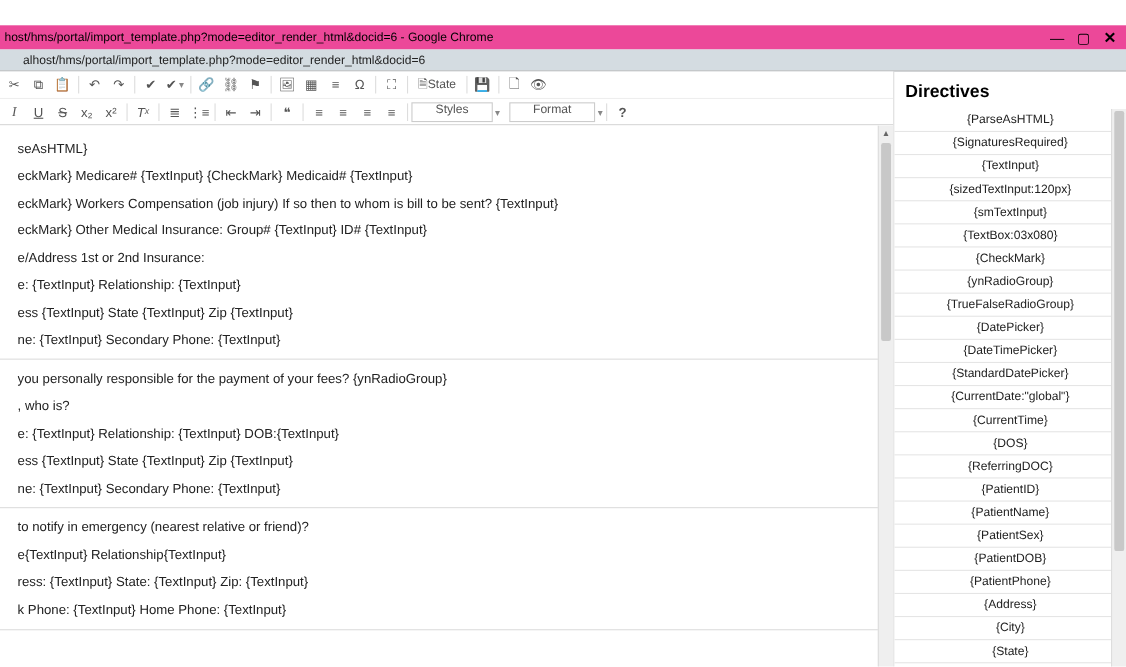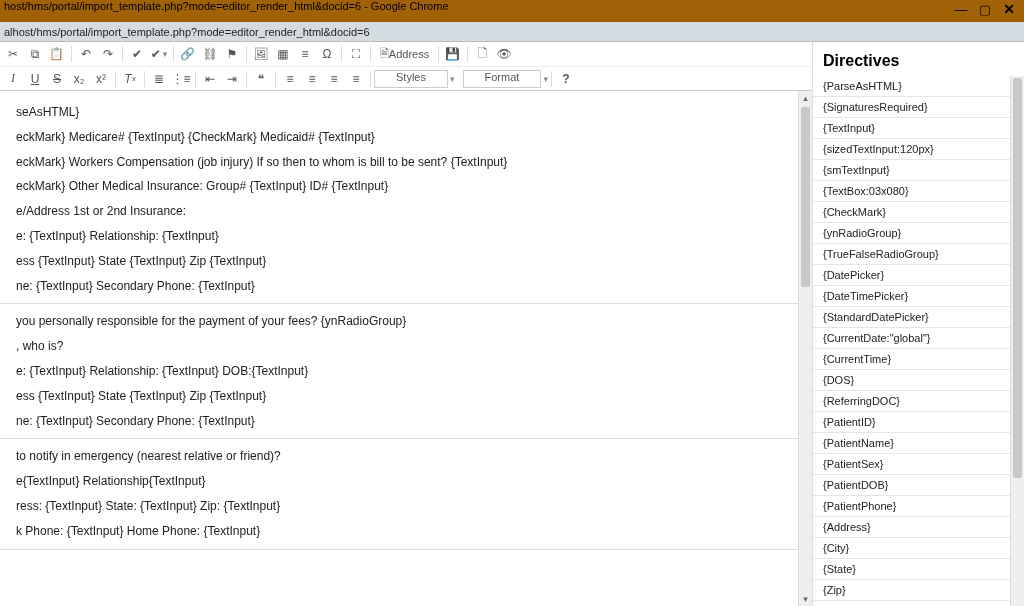"host/hms/portal/import_template.php?mode" .titlebar { align-items: none -> center; background: #a16207 -> #ec4899; margin-top: none -> 23px }
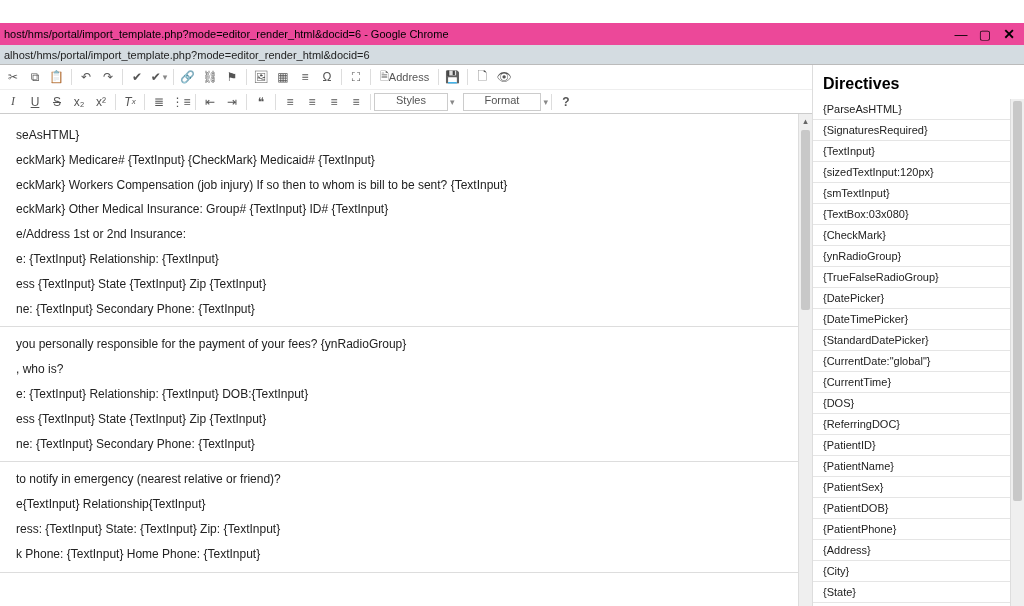"alhost/hms/portal/import_template.php?mo" .urlbar { padding: 0 4px -> 0 21px }
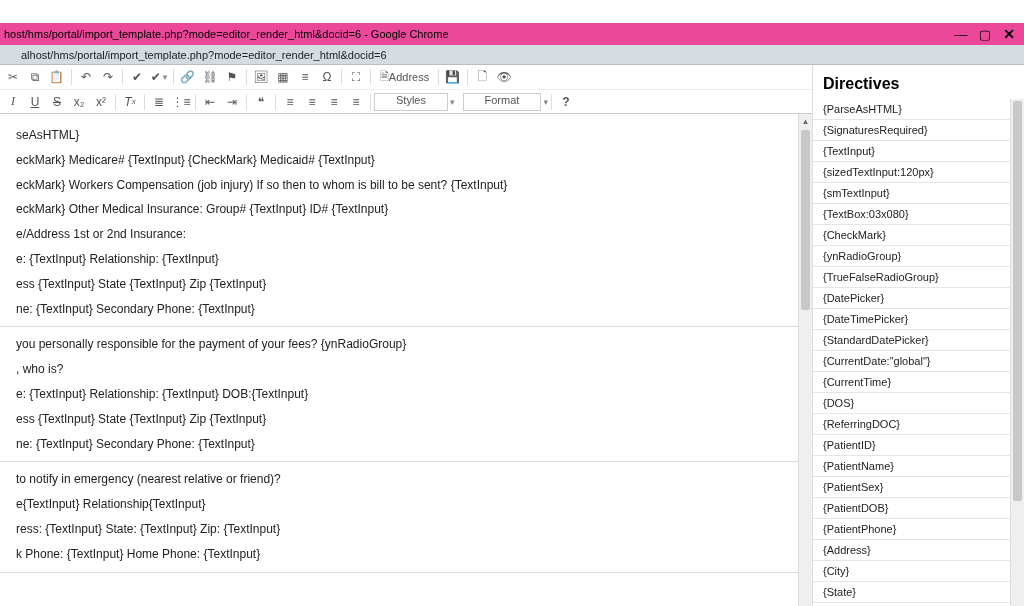"Address" span { text: Address -> State }
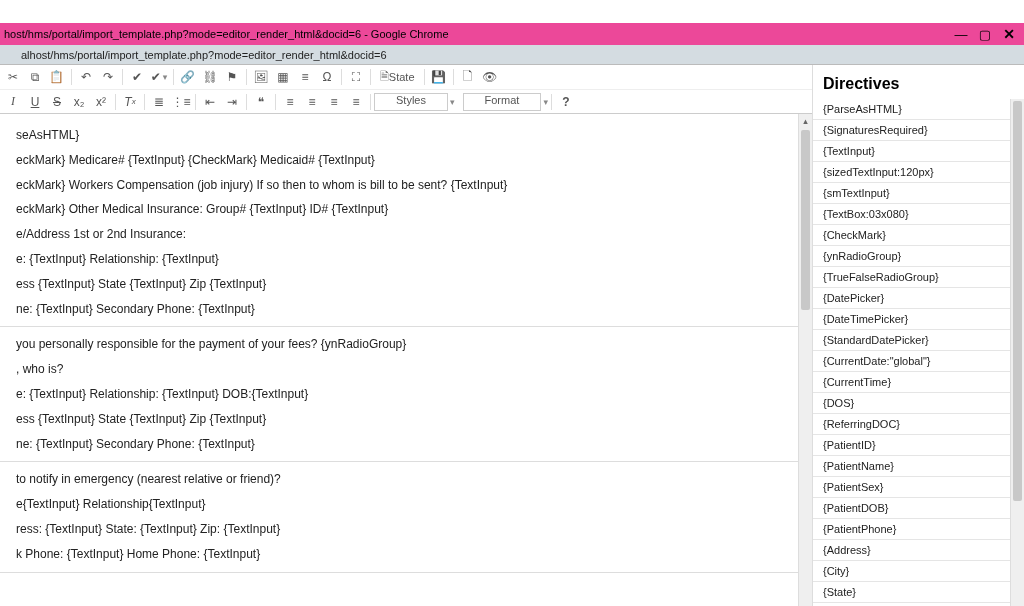"{ParseAsHTML}" .dir-item { text-align: none -> center }
